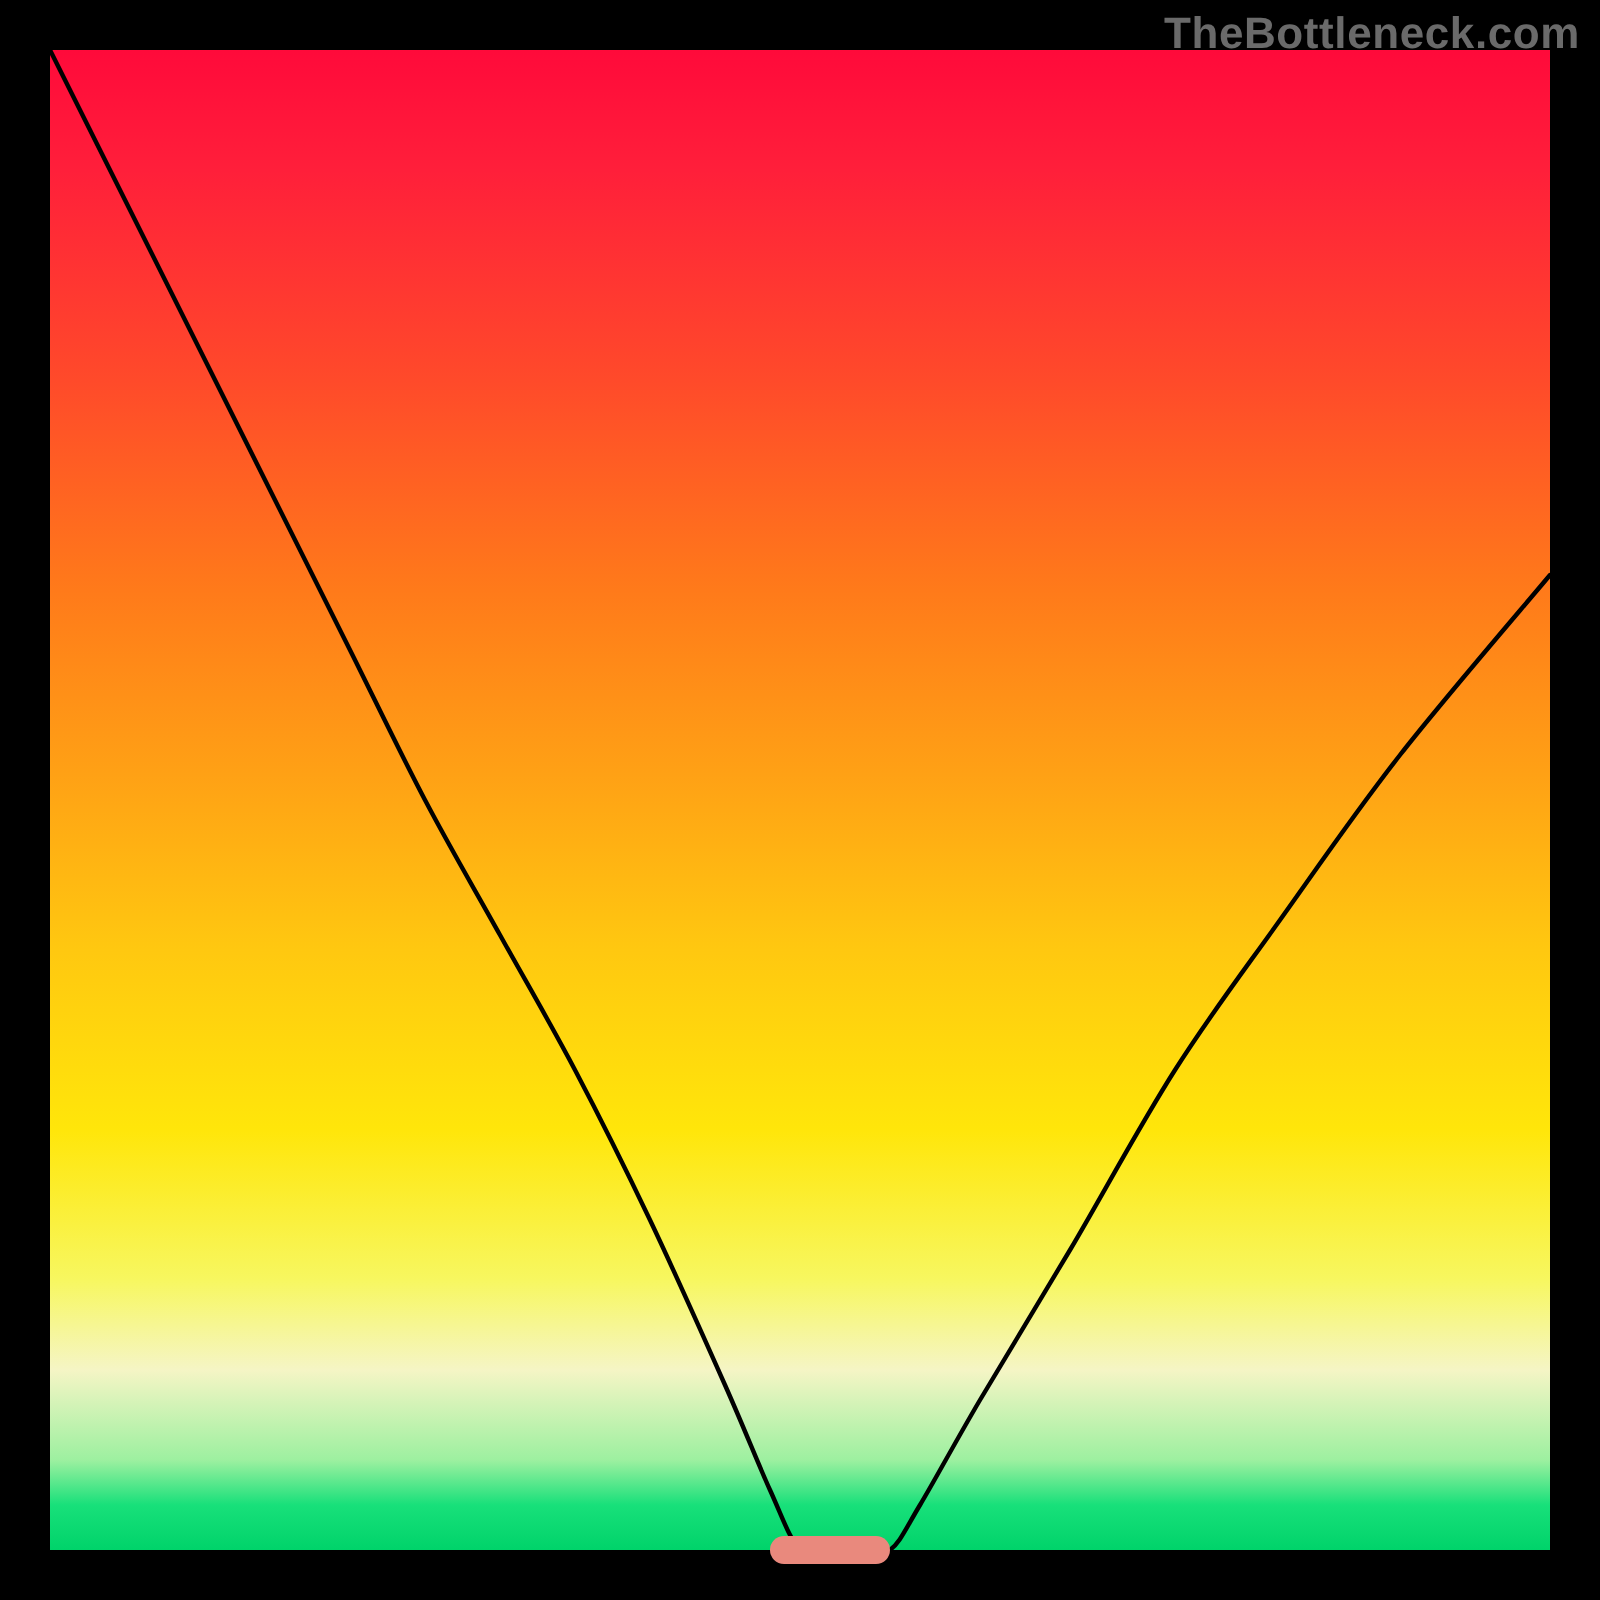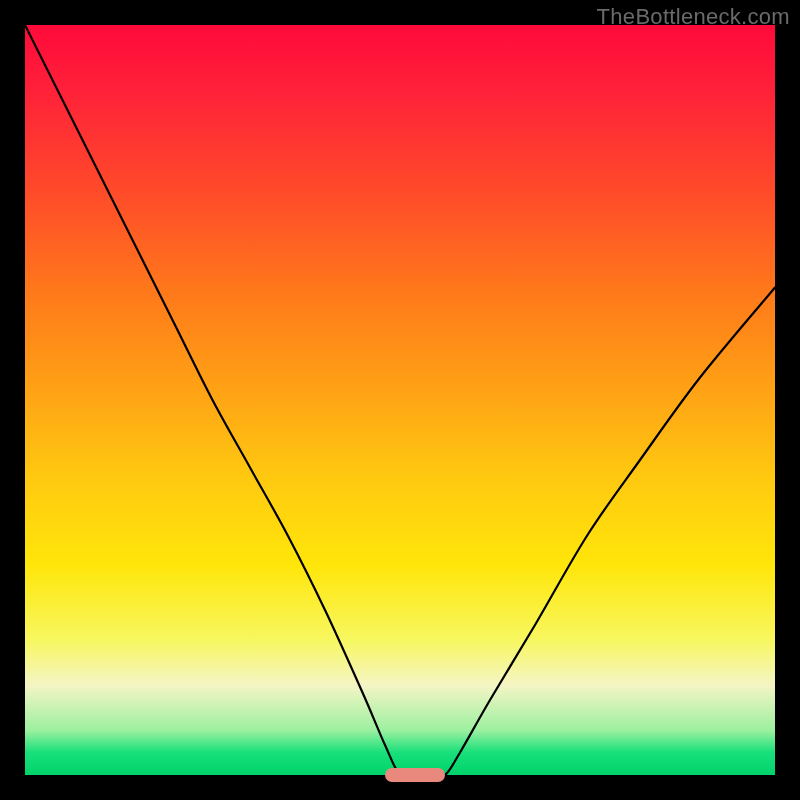"TheBottleneck.com" .watermark { font-weight: 400 -> 700 }
